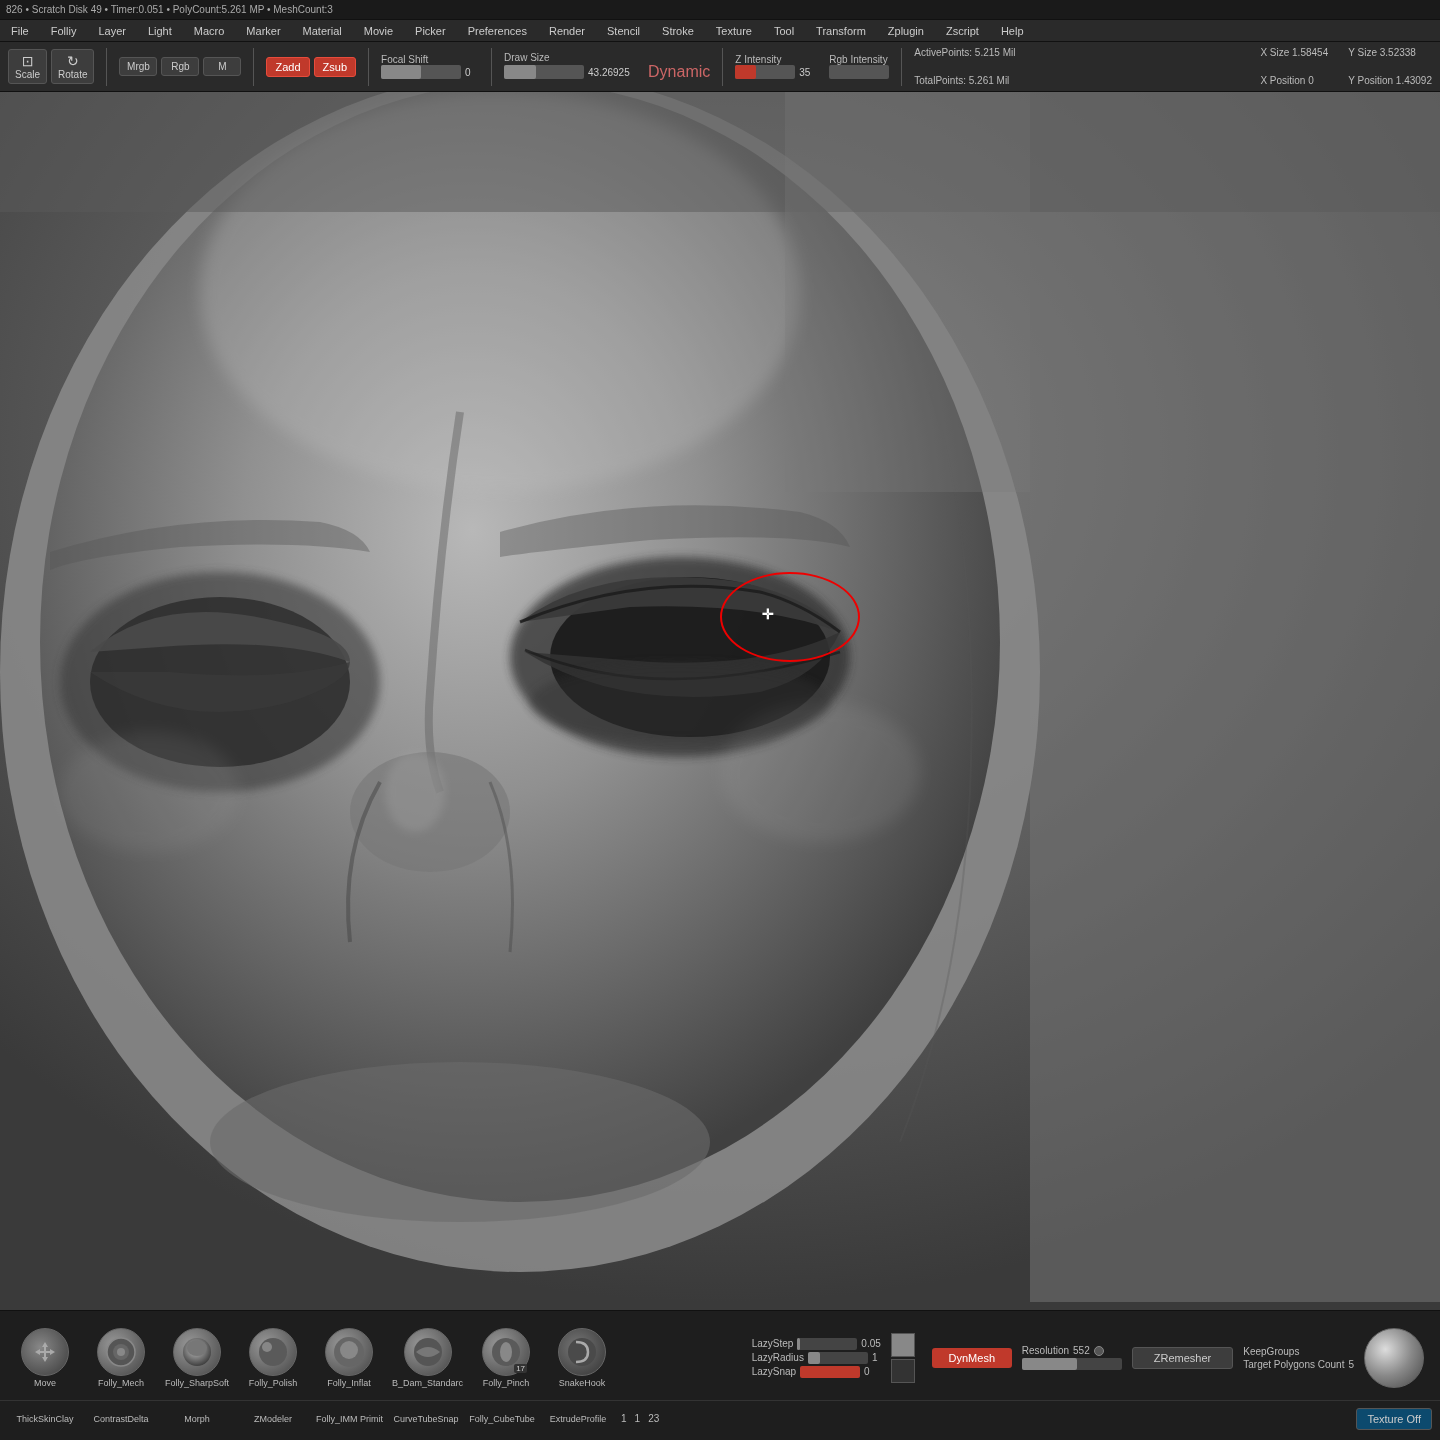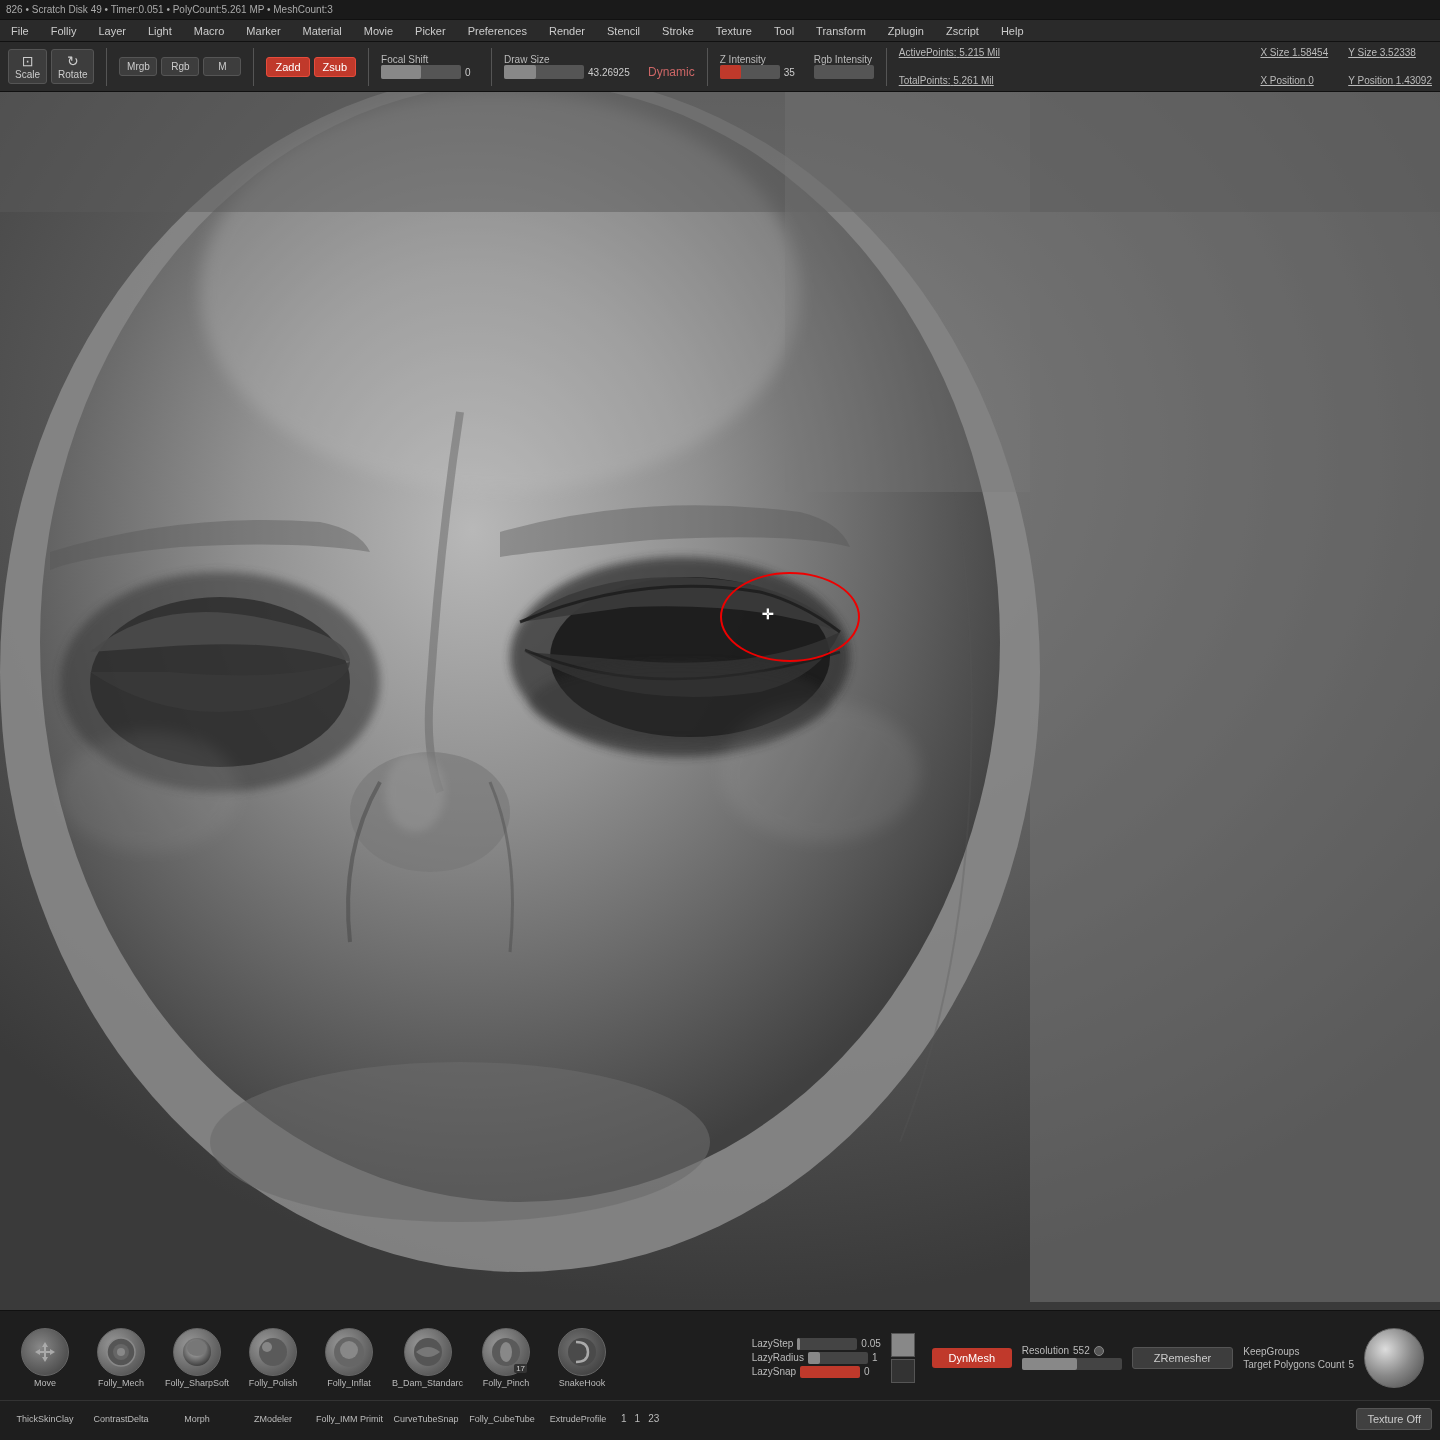"ActivePoints: 5.215 Mil" .stat-block { text-decoration: underline -> none }
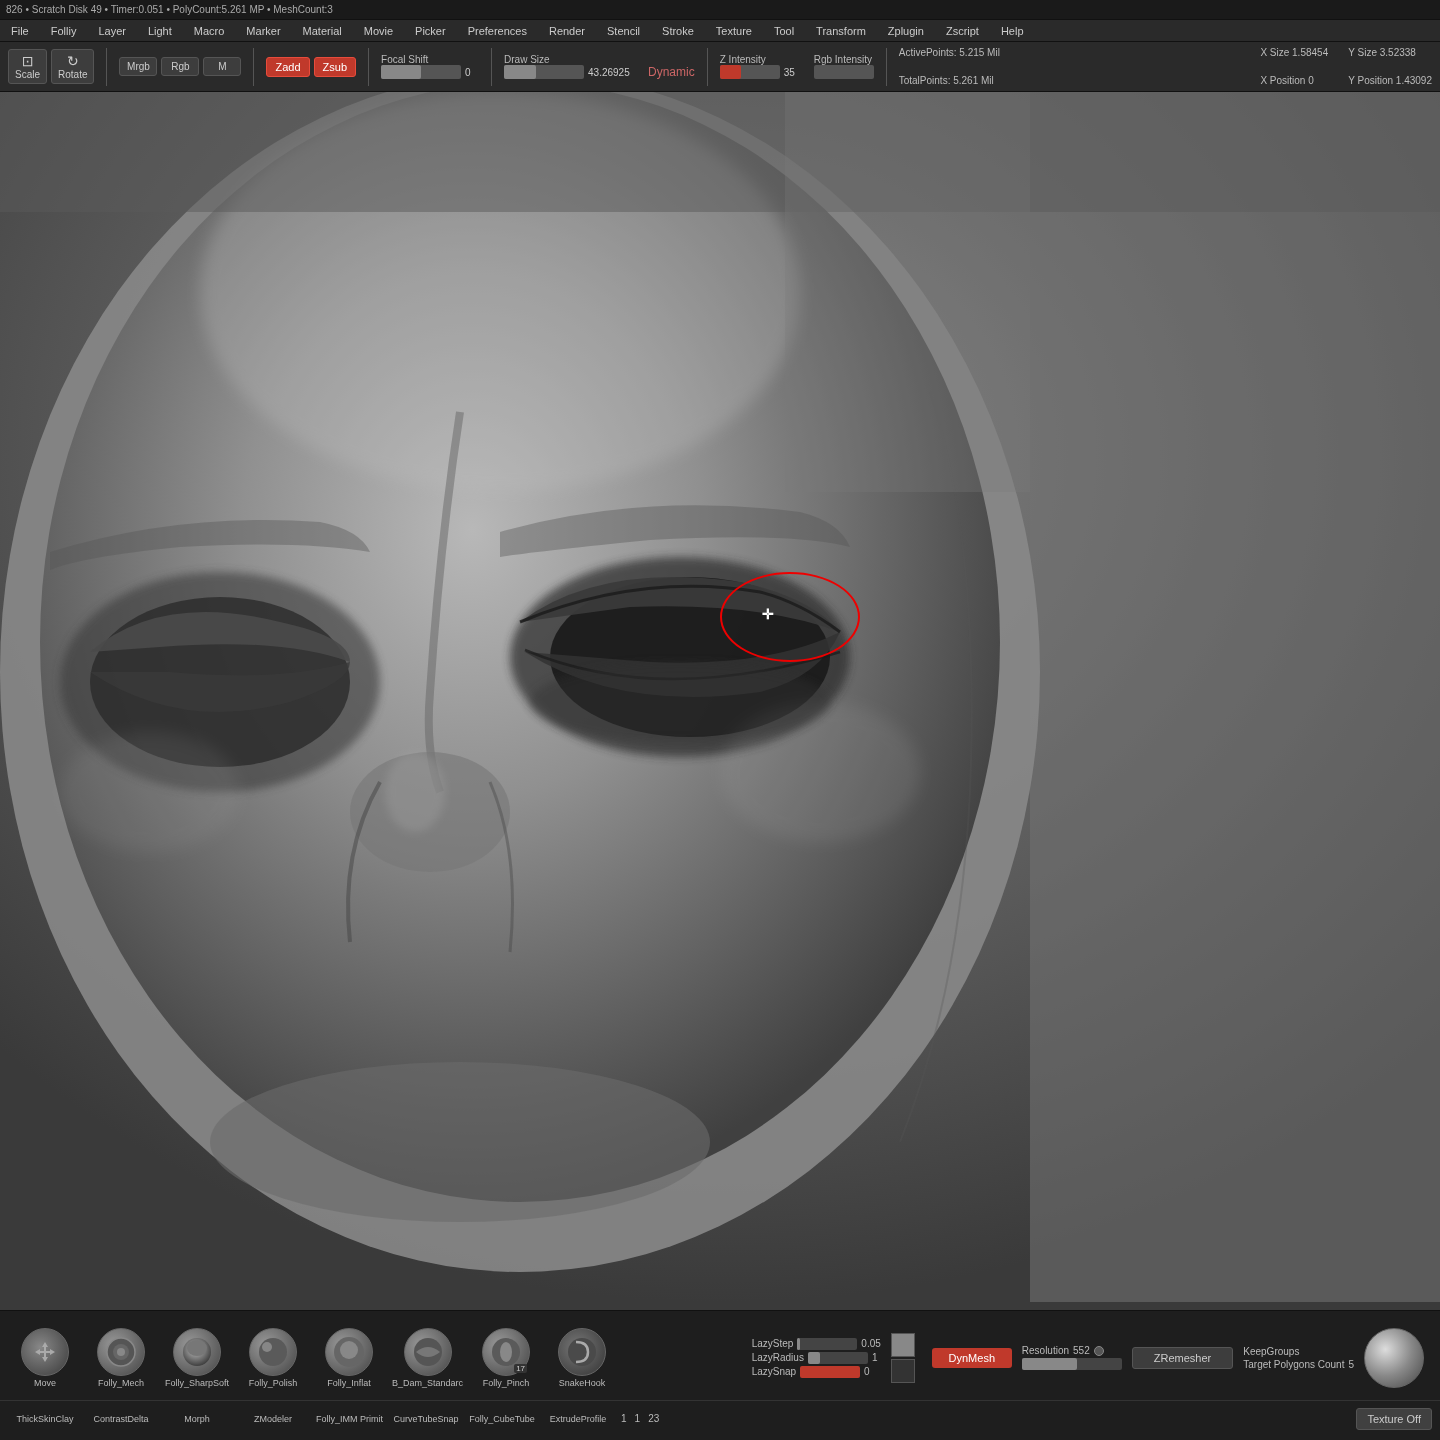"Dynamic" span { font-size: 12px -> 16px }
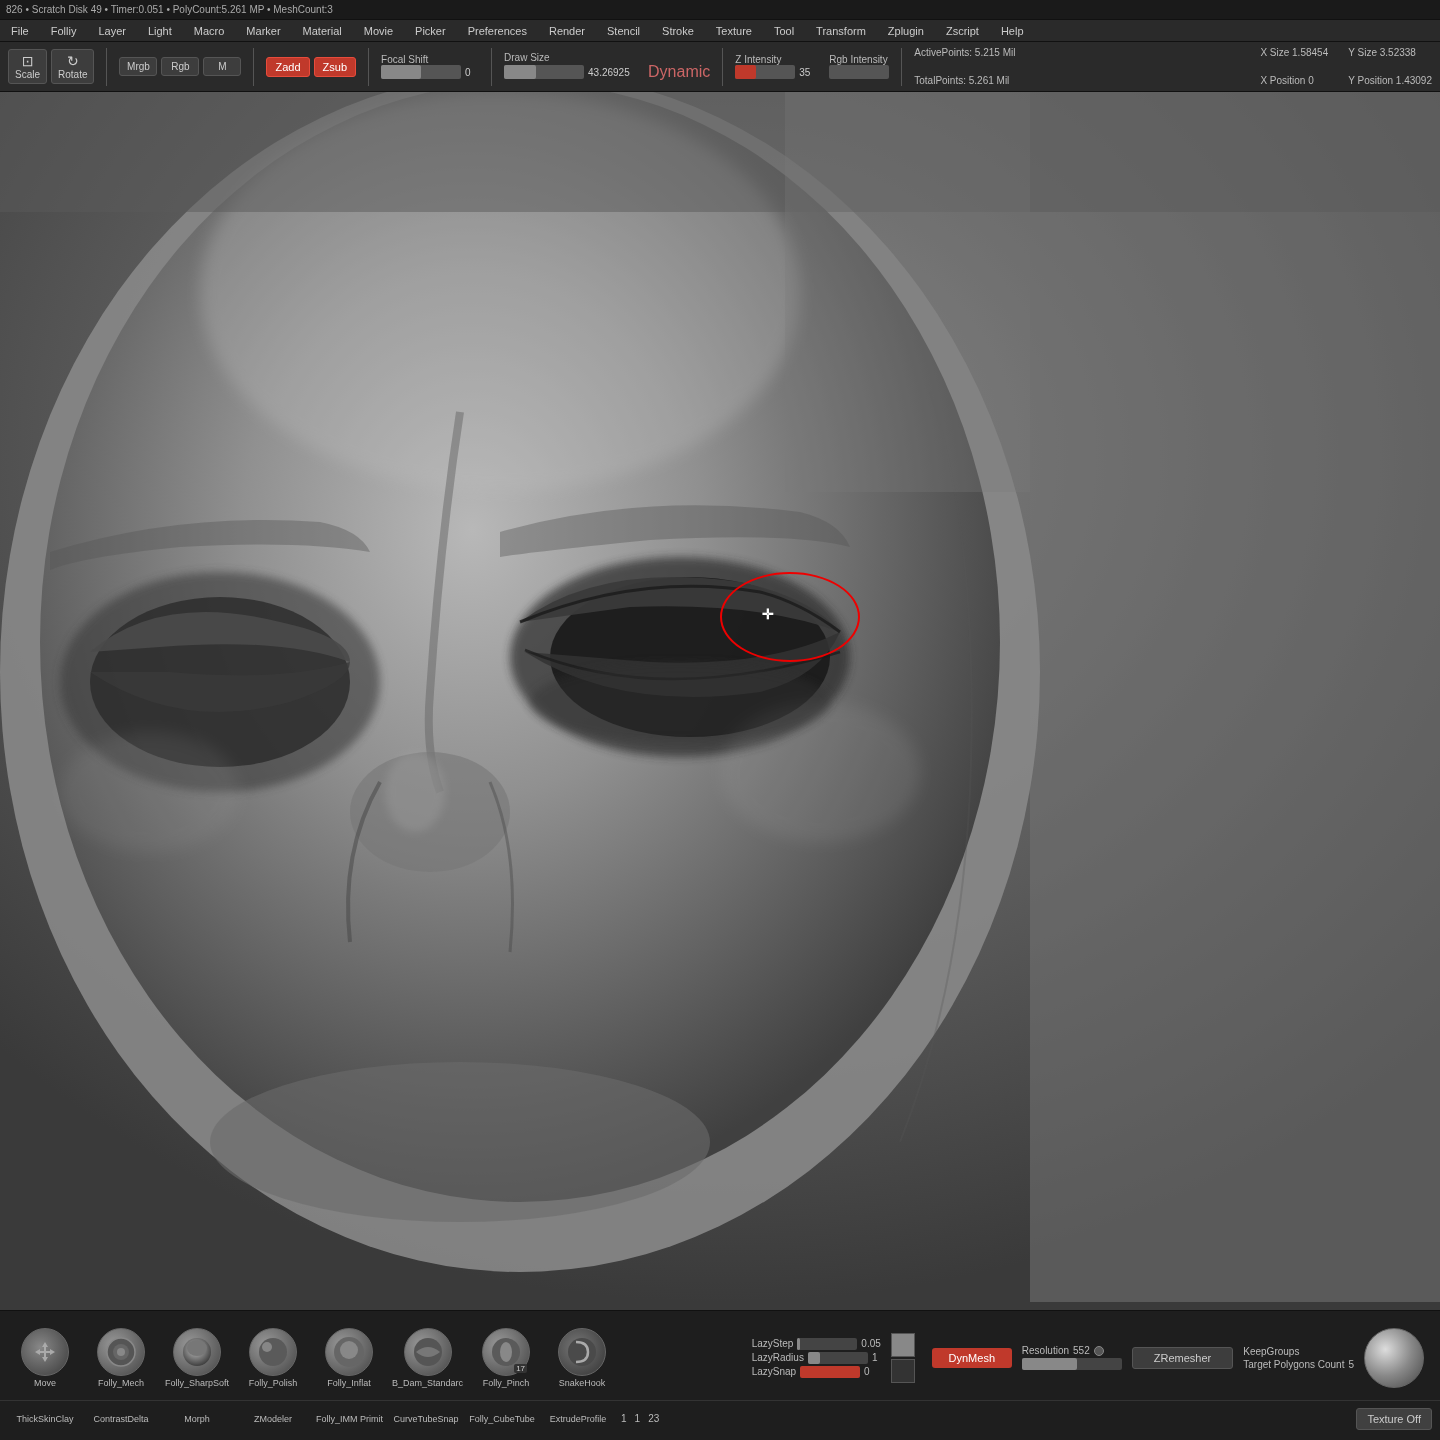"Texture Off" .texture-off-btn { background: #404040 -> #0c4a6e }
